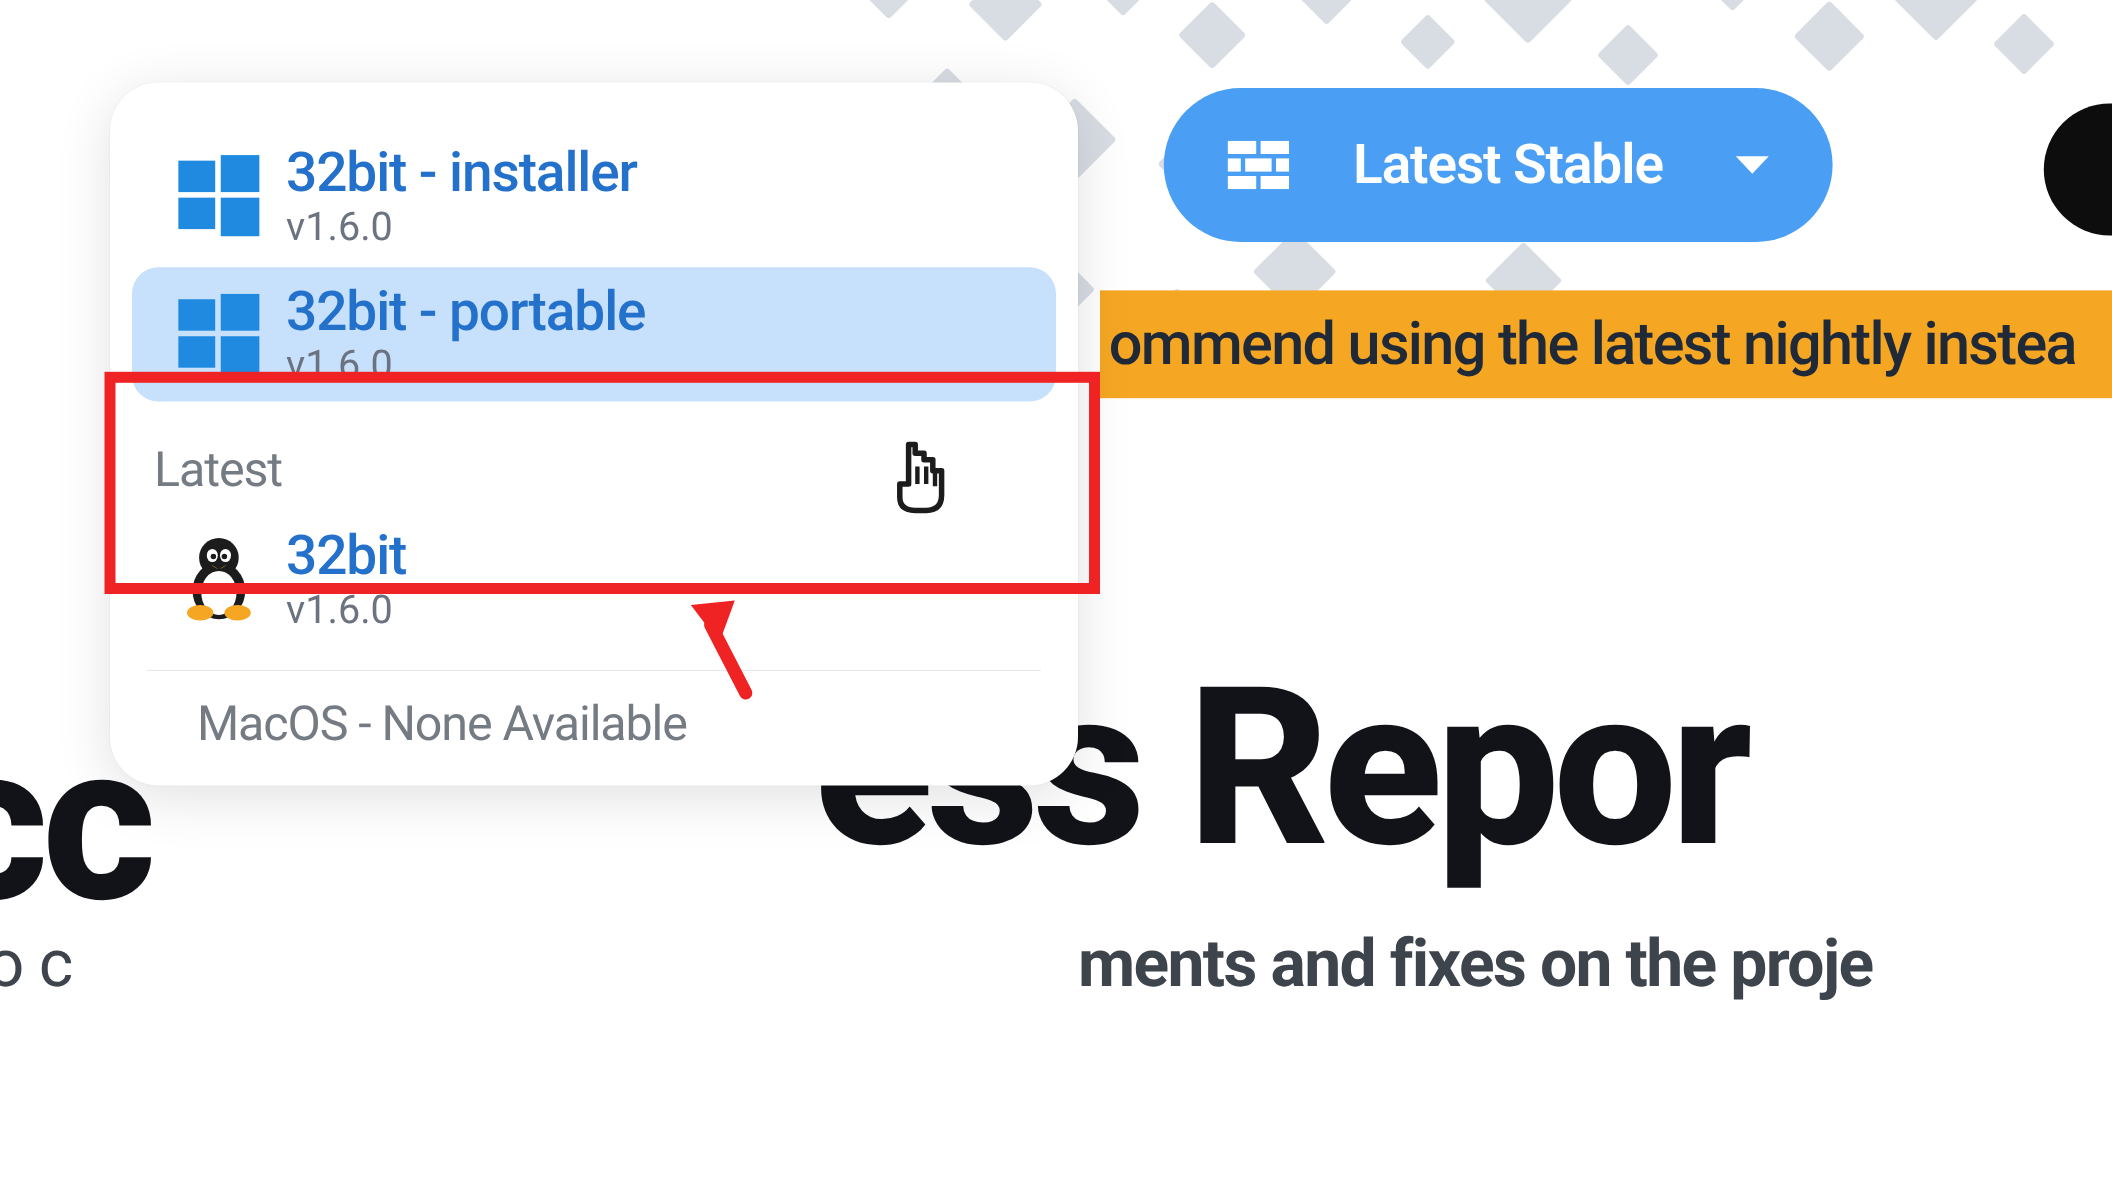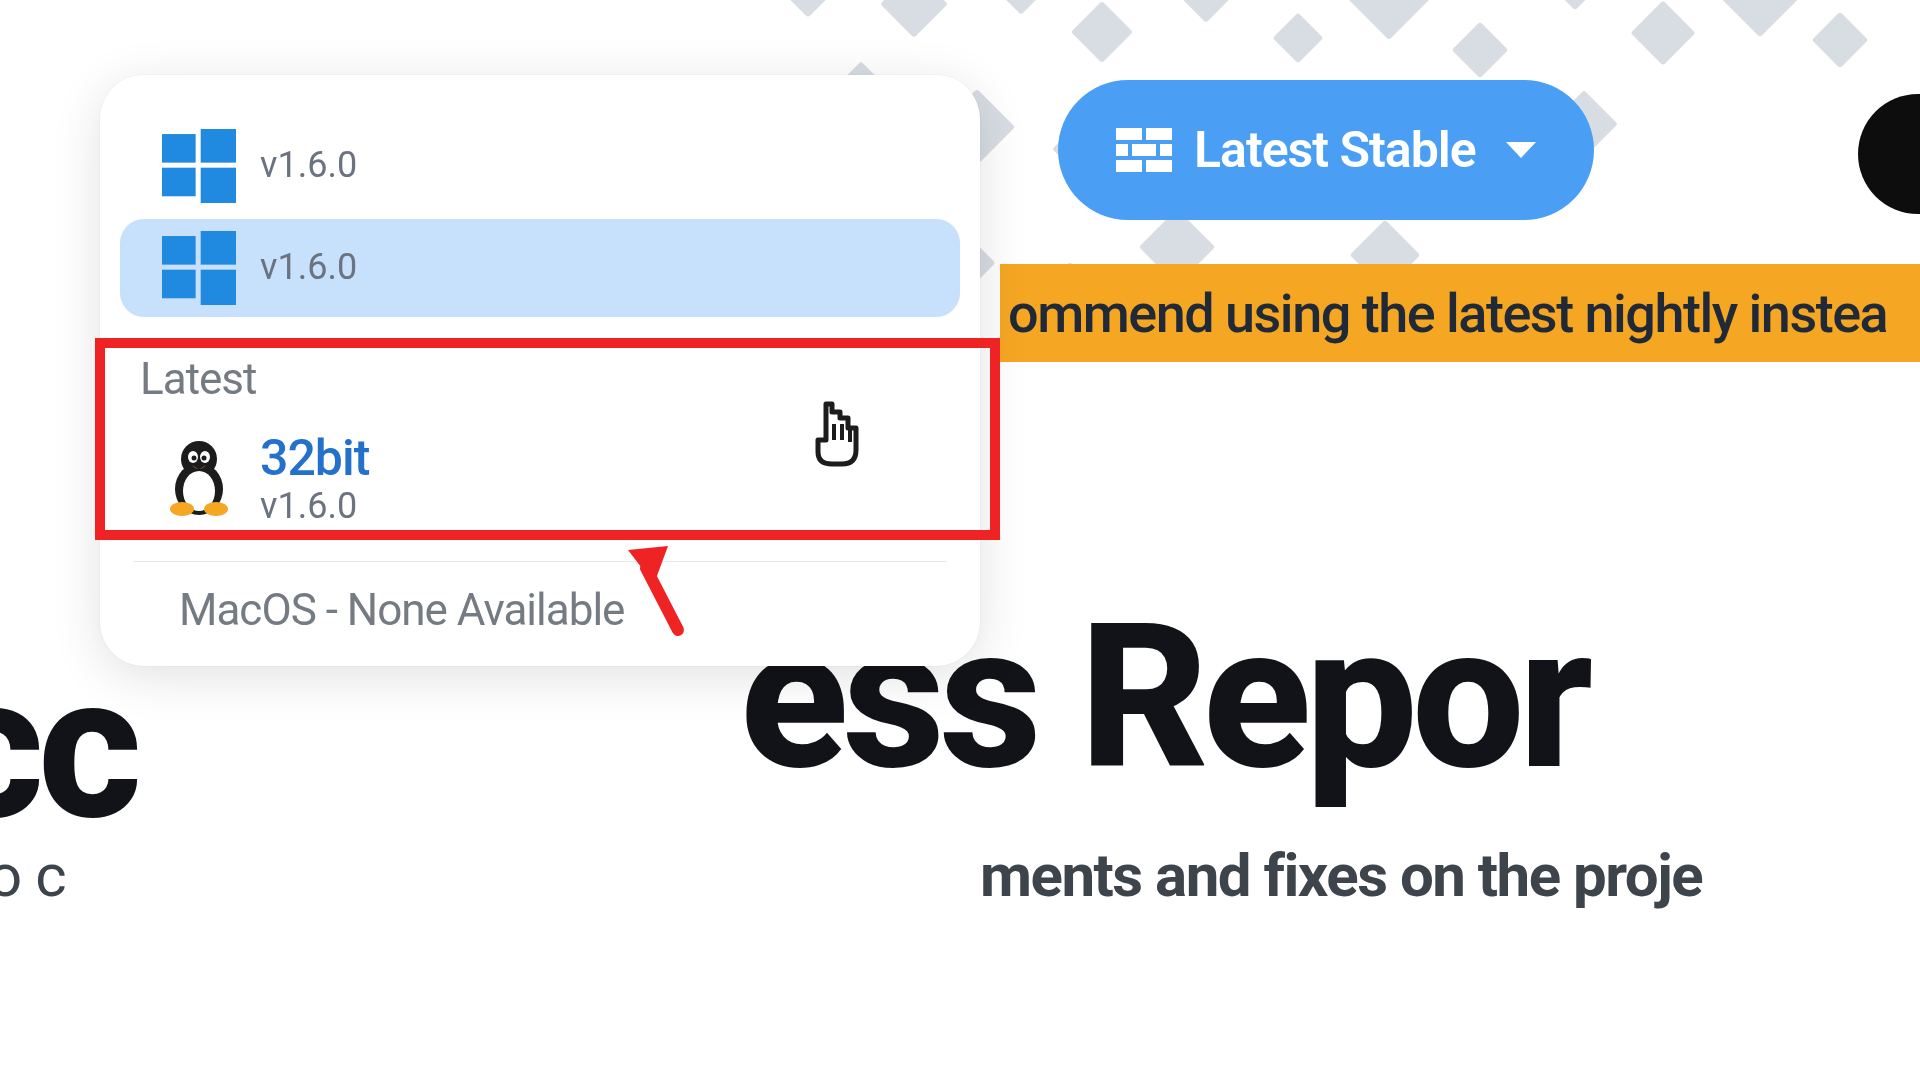"32bit - installer" div.title { html: none -> <div>32bit - installer</div> }
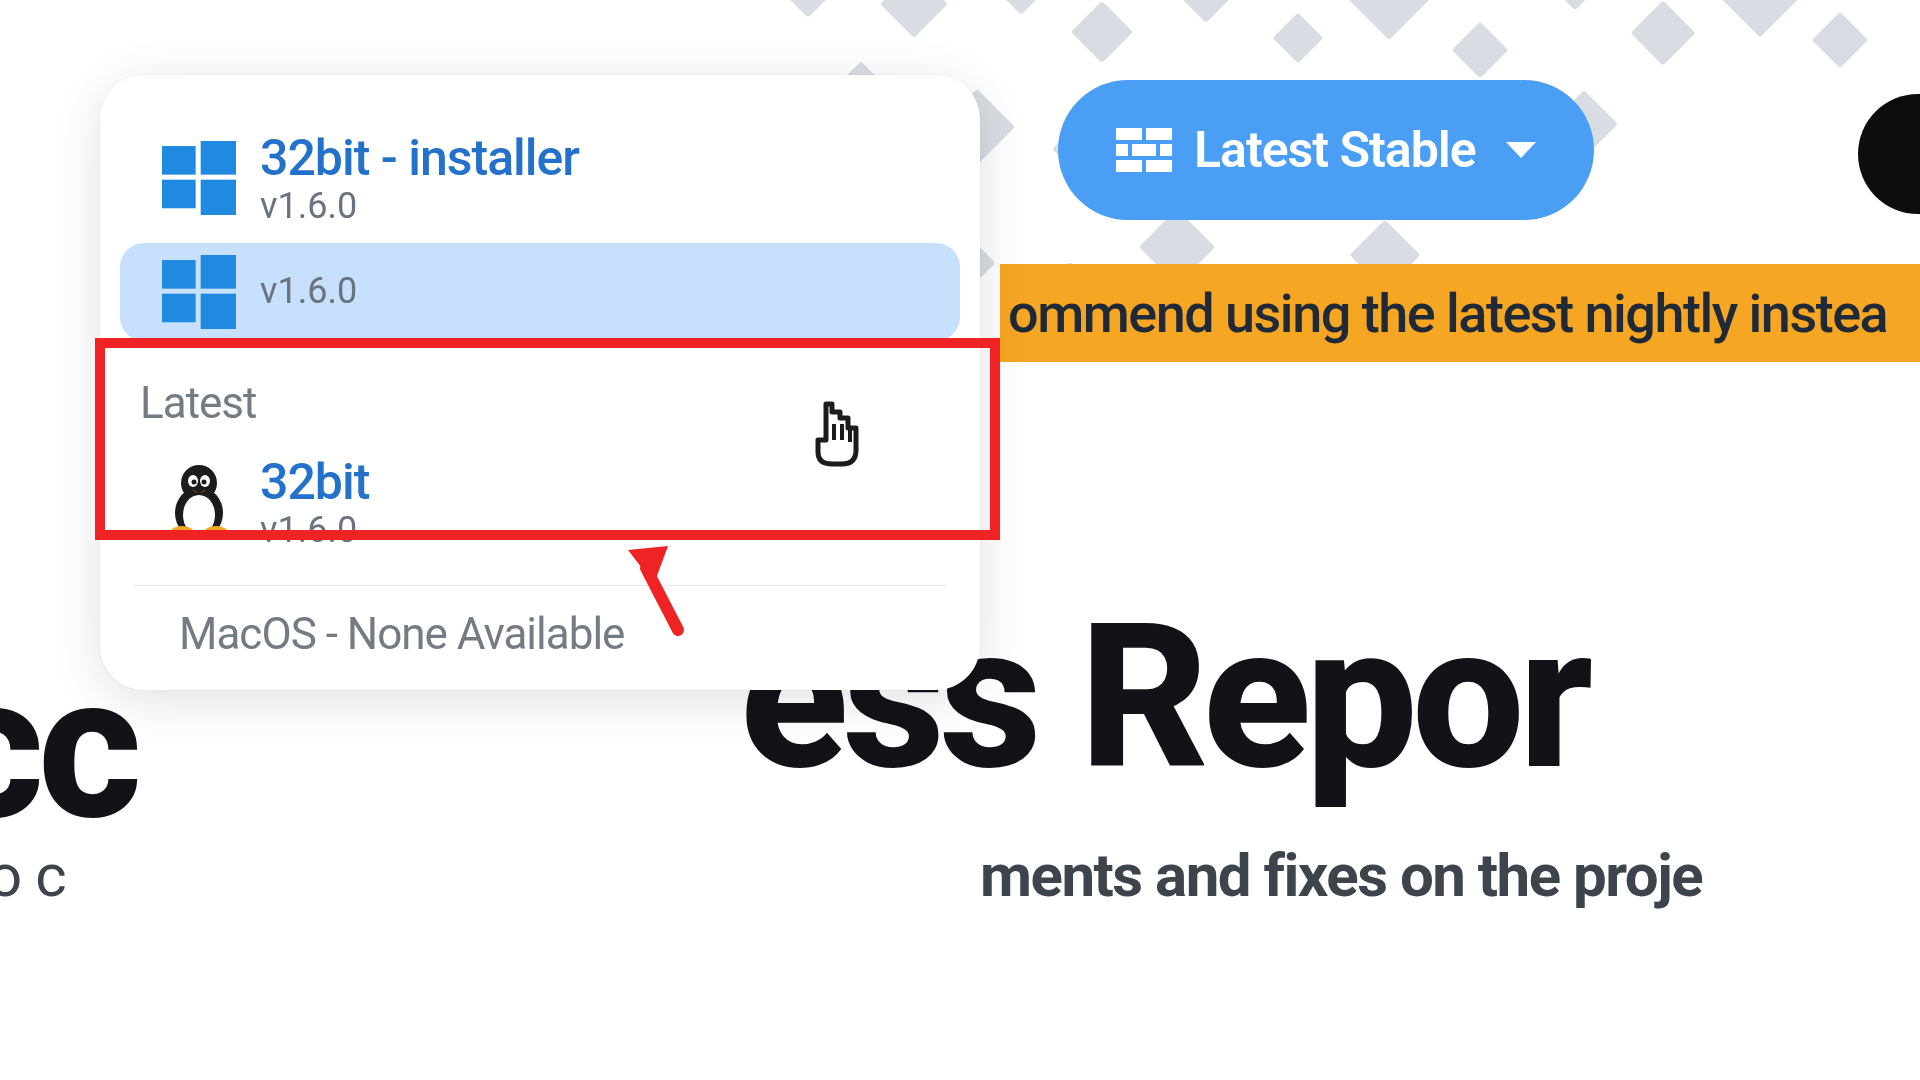"Latest Stable" .stable-btn { gap: none -> 36px }
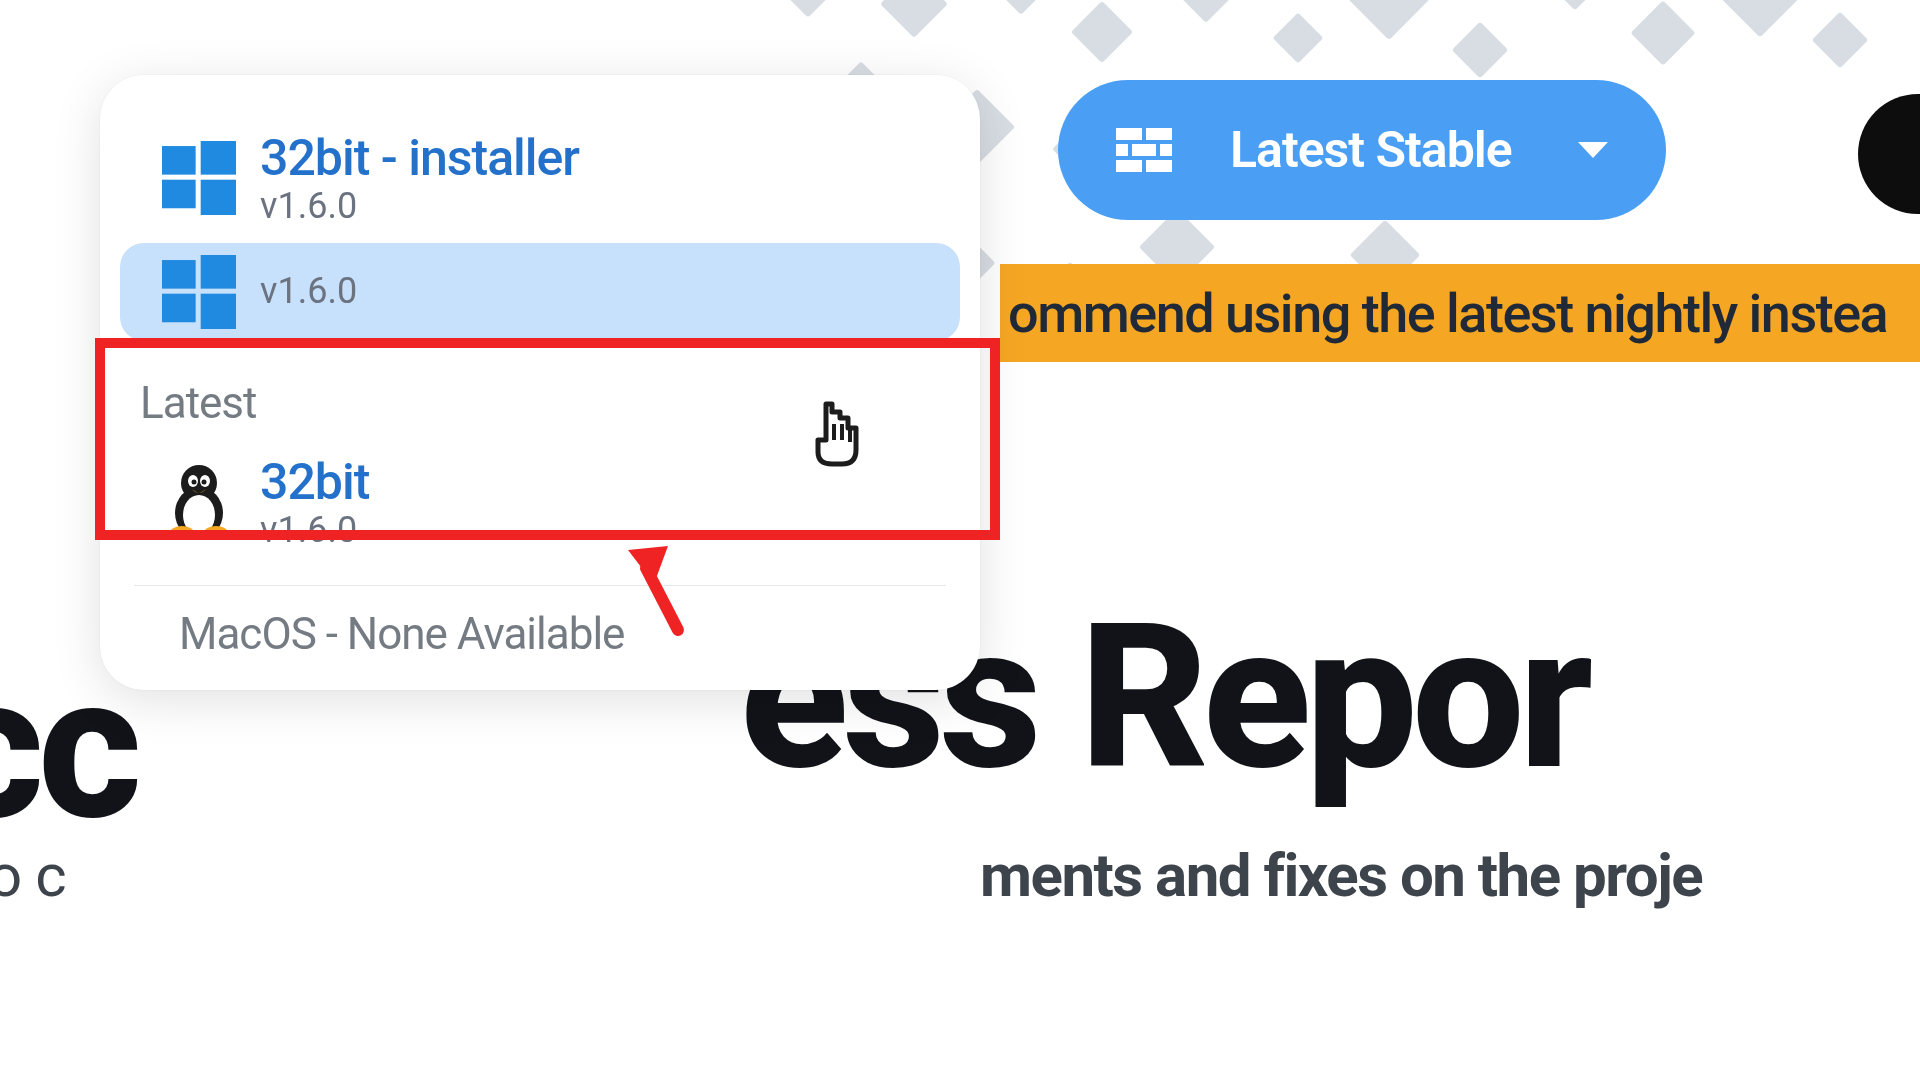"32bit - portable" div.title { html: none -> <div>32bit - portable</div> }
